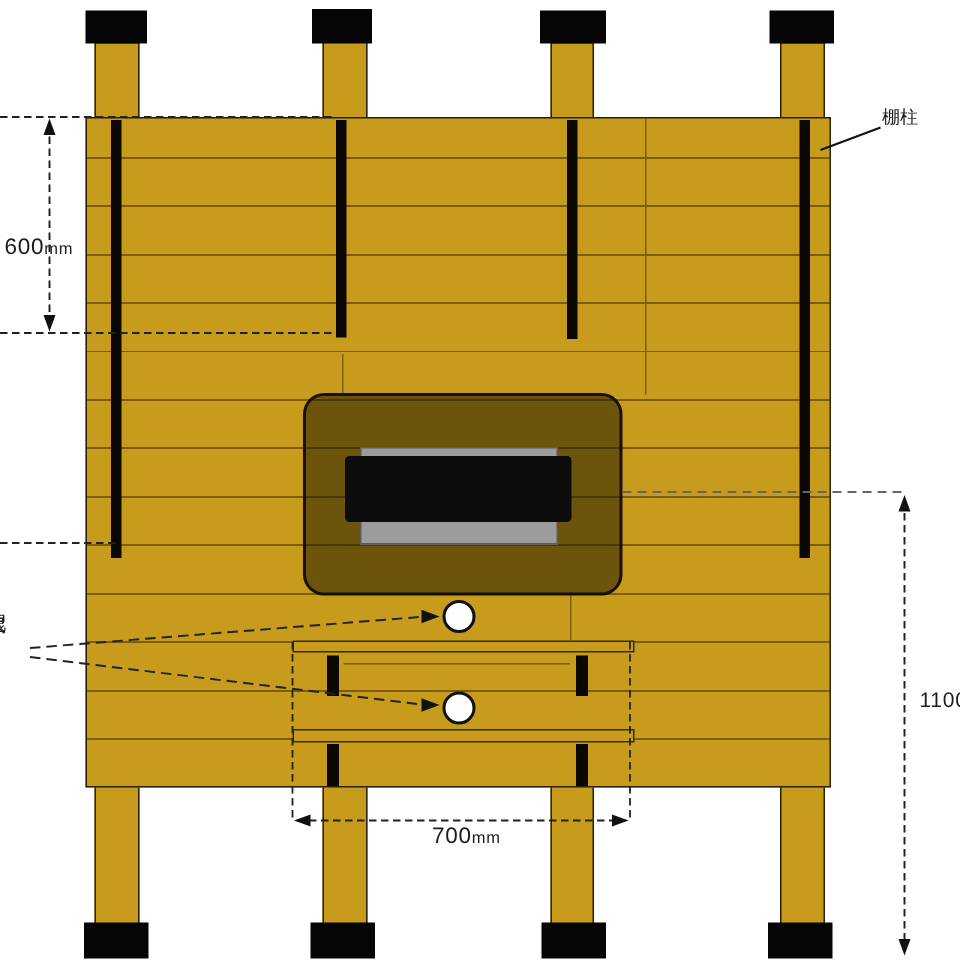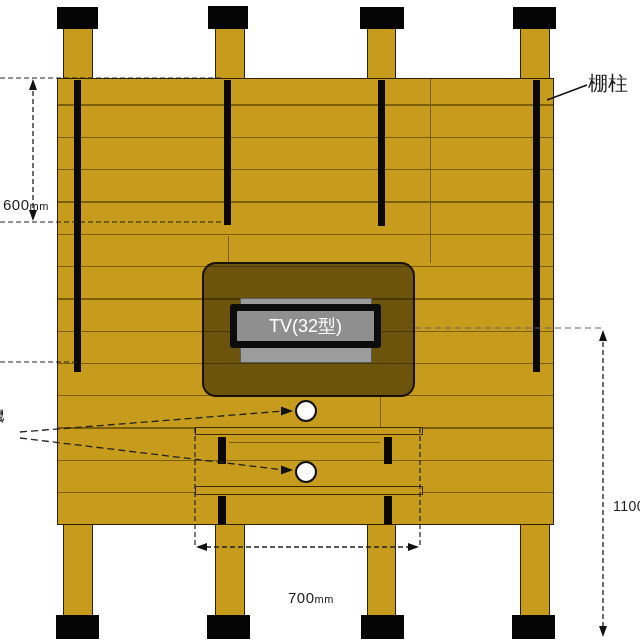"棚柱" .shelf-rail-lbl { font-size: 20px -> 12px }
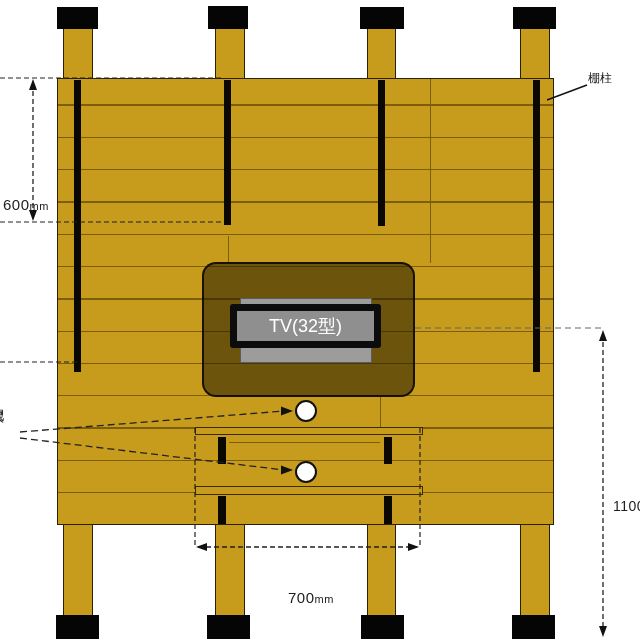"600mm" .dim { margin-top: 40px -> none }
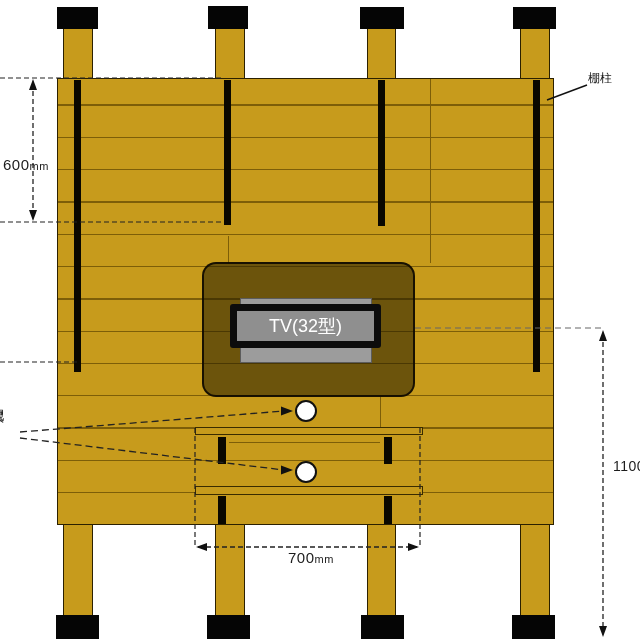"TV(32型)" div.abs { html: <div> <span>TV(32型)</span> </div> -> none }
